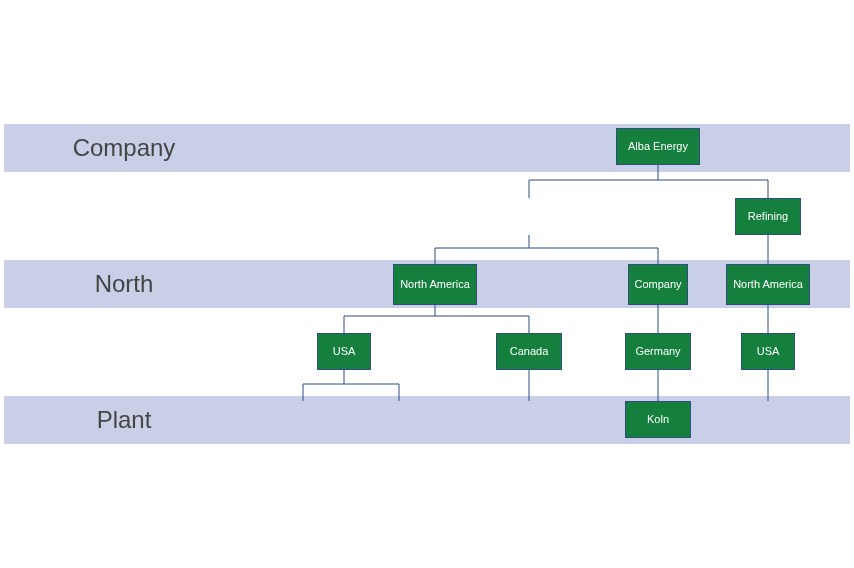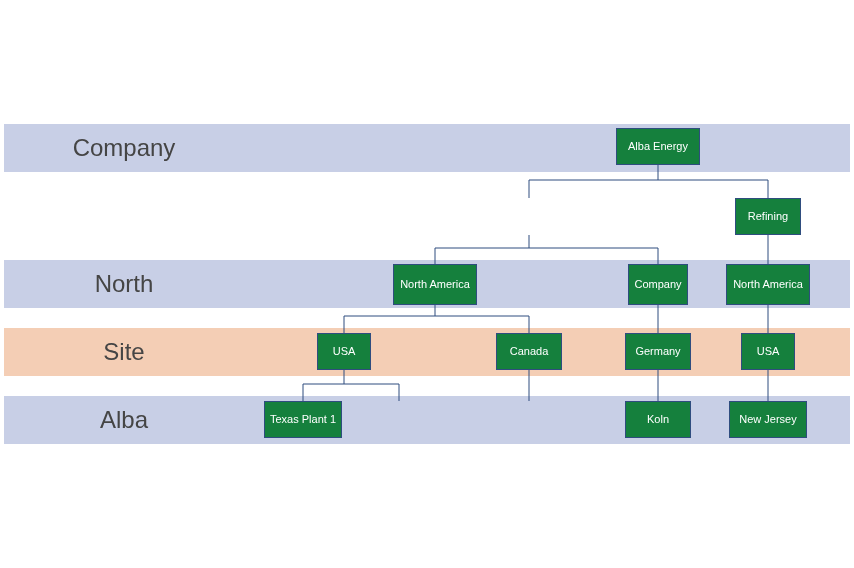"Site" div.band { html: <div> <div>Site</div> </div> -> none }
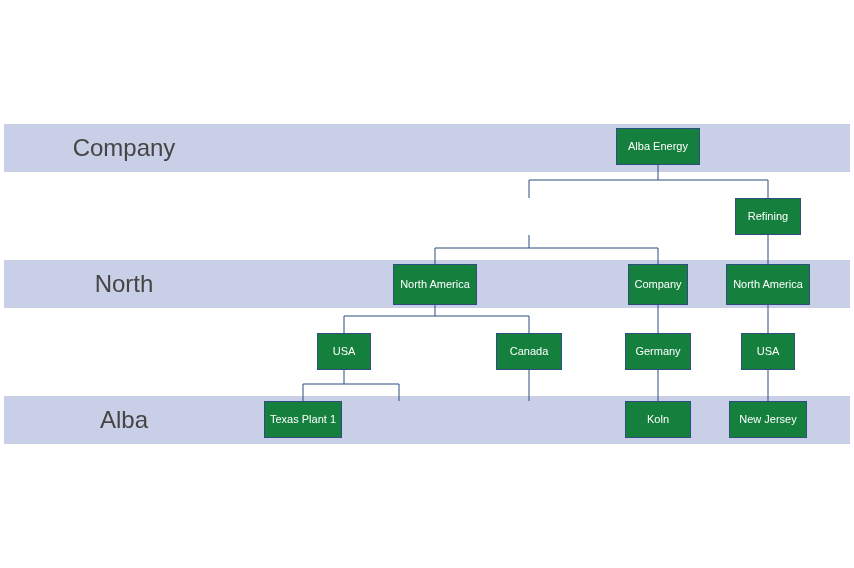"Alba" div.band-label { text: Alba -> Plant }
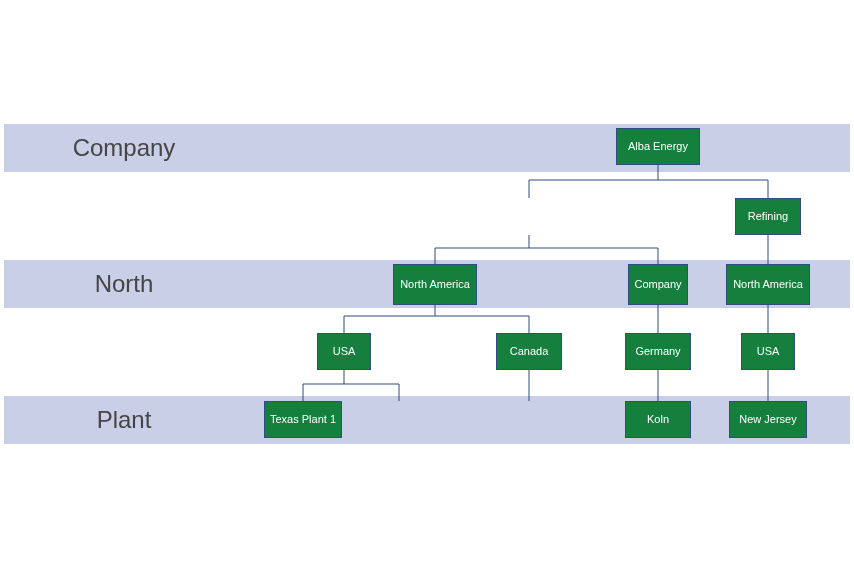"Texas Plant 1" div.node { html: <div>Texas Plant 1</div> -> none }
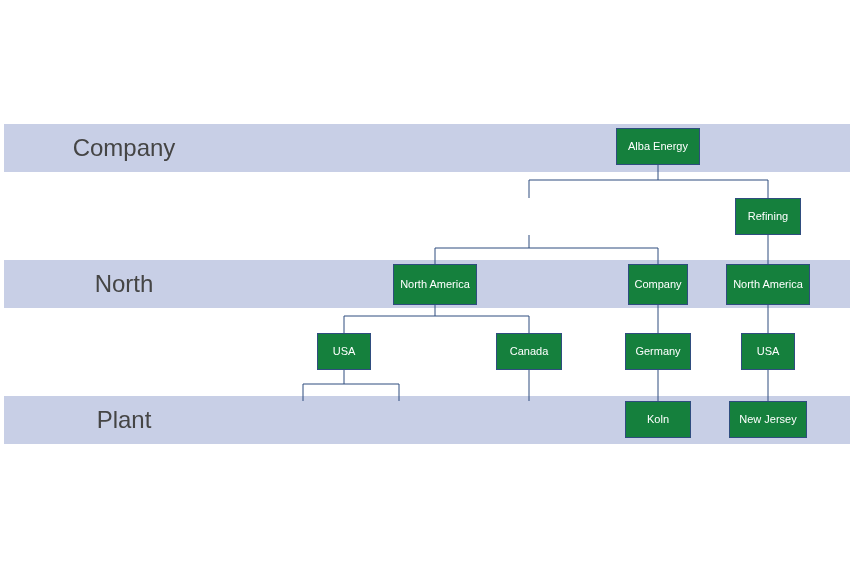"New Jersey" div.node { html: <div>New Jersey</div> -> none }
